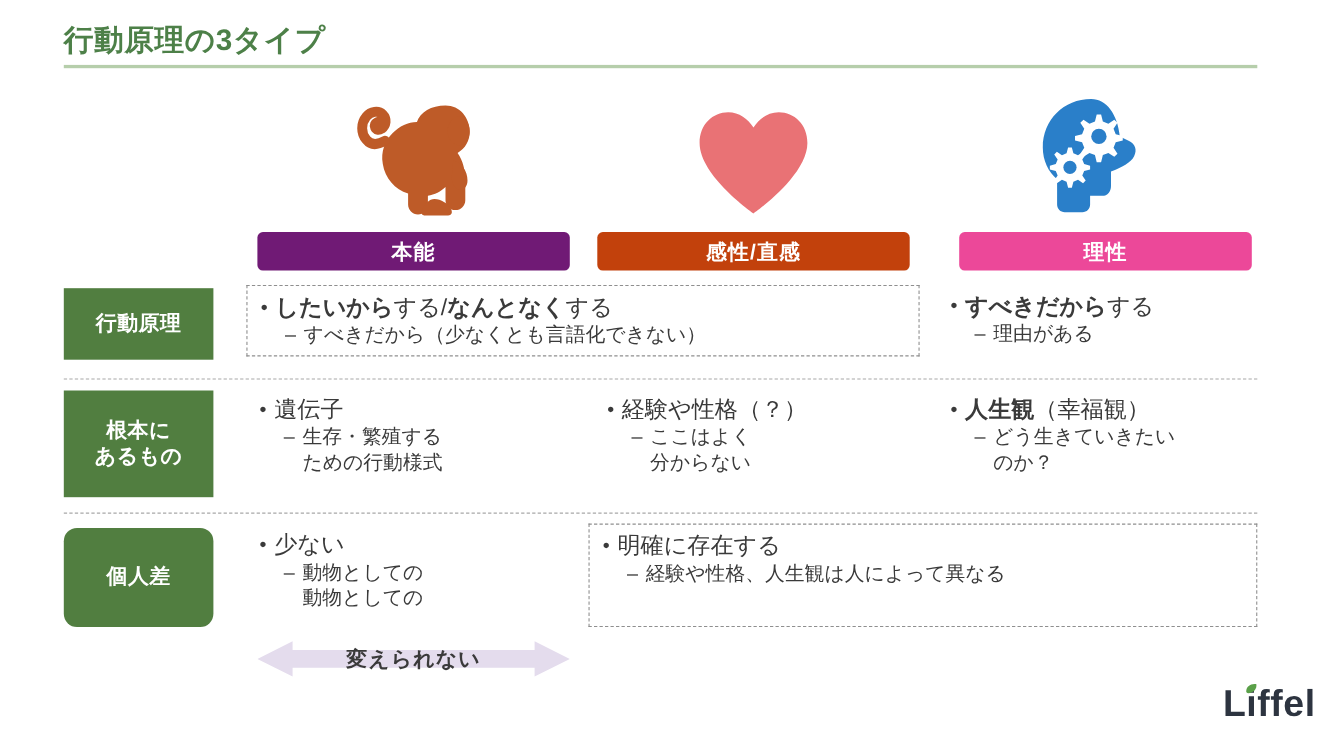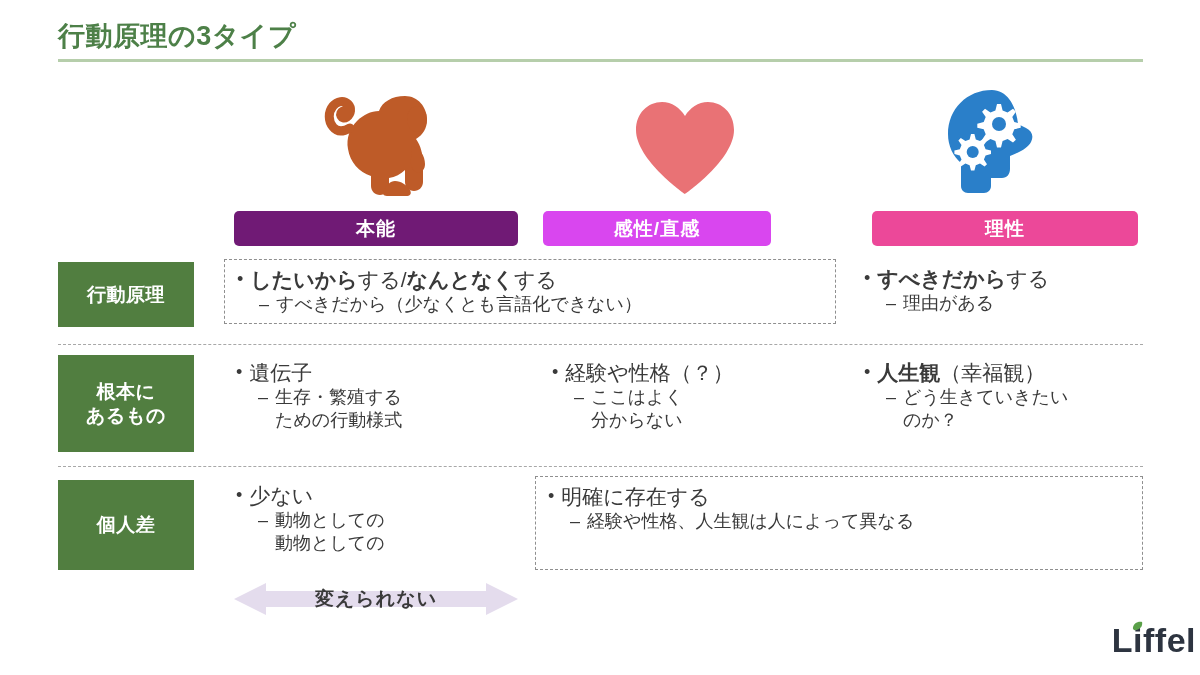"感性/直感" #hdr-emotion { background: #d946ef -> #c2410c; width: 228px -> 284px }
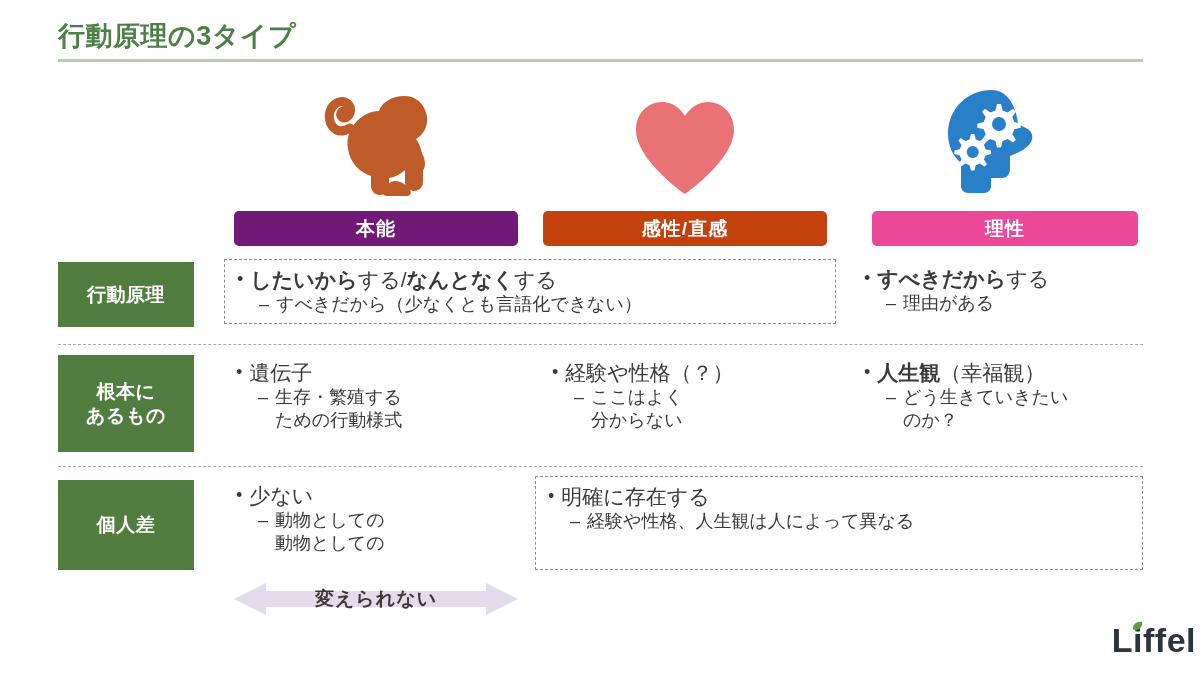"個人差" #lbl-row3 { border-radius: none -> 12px }
